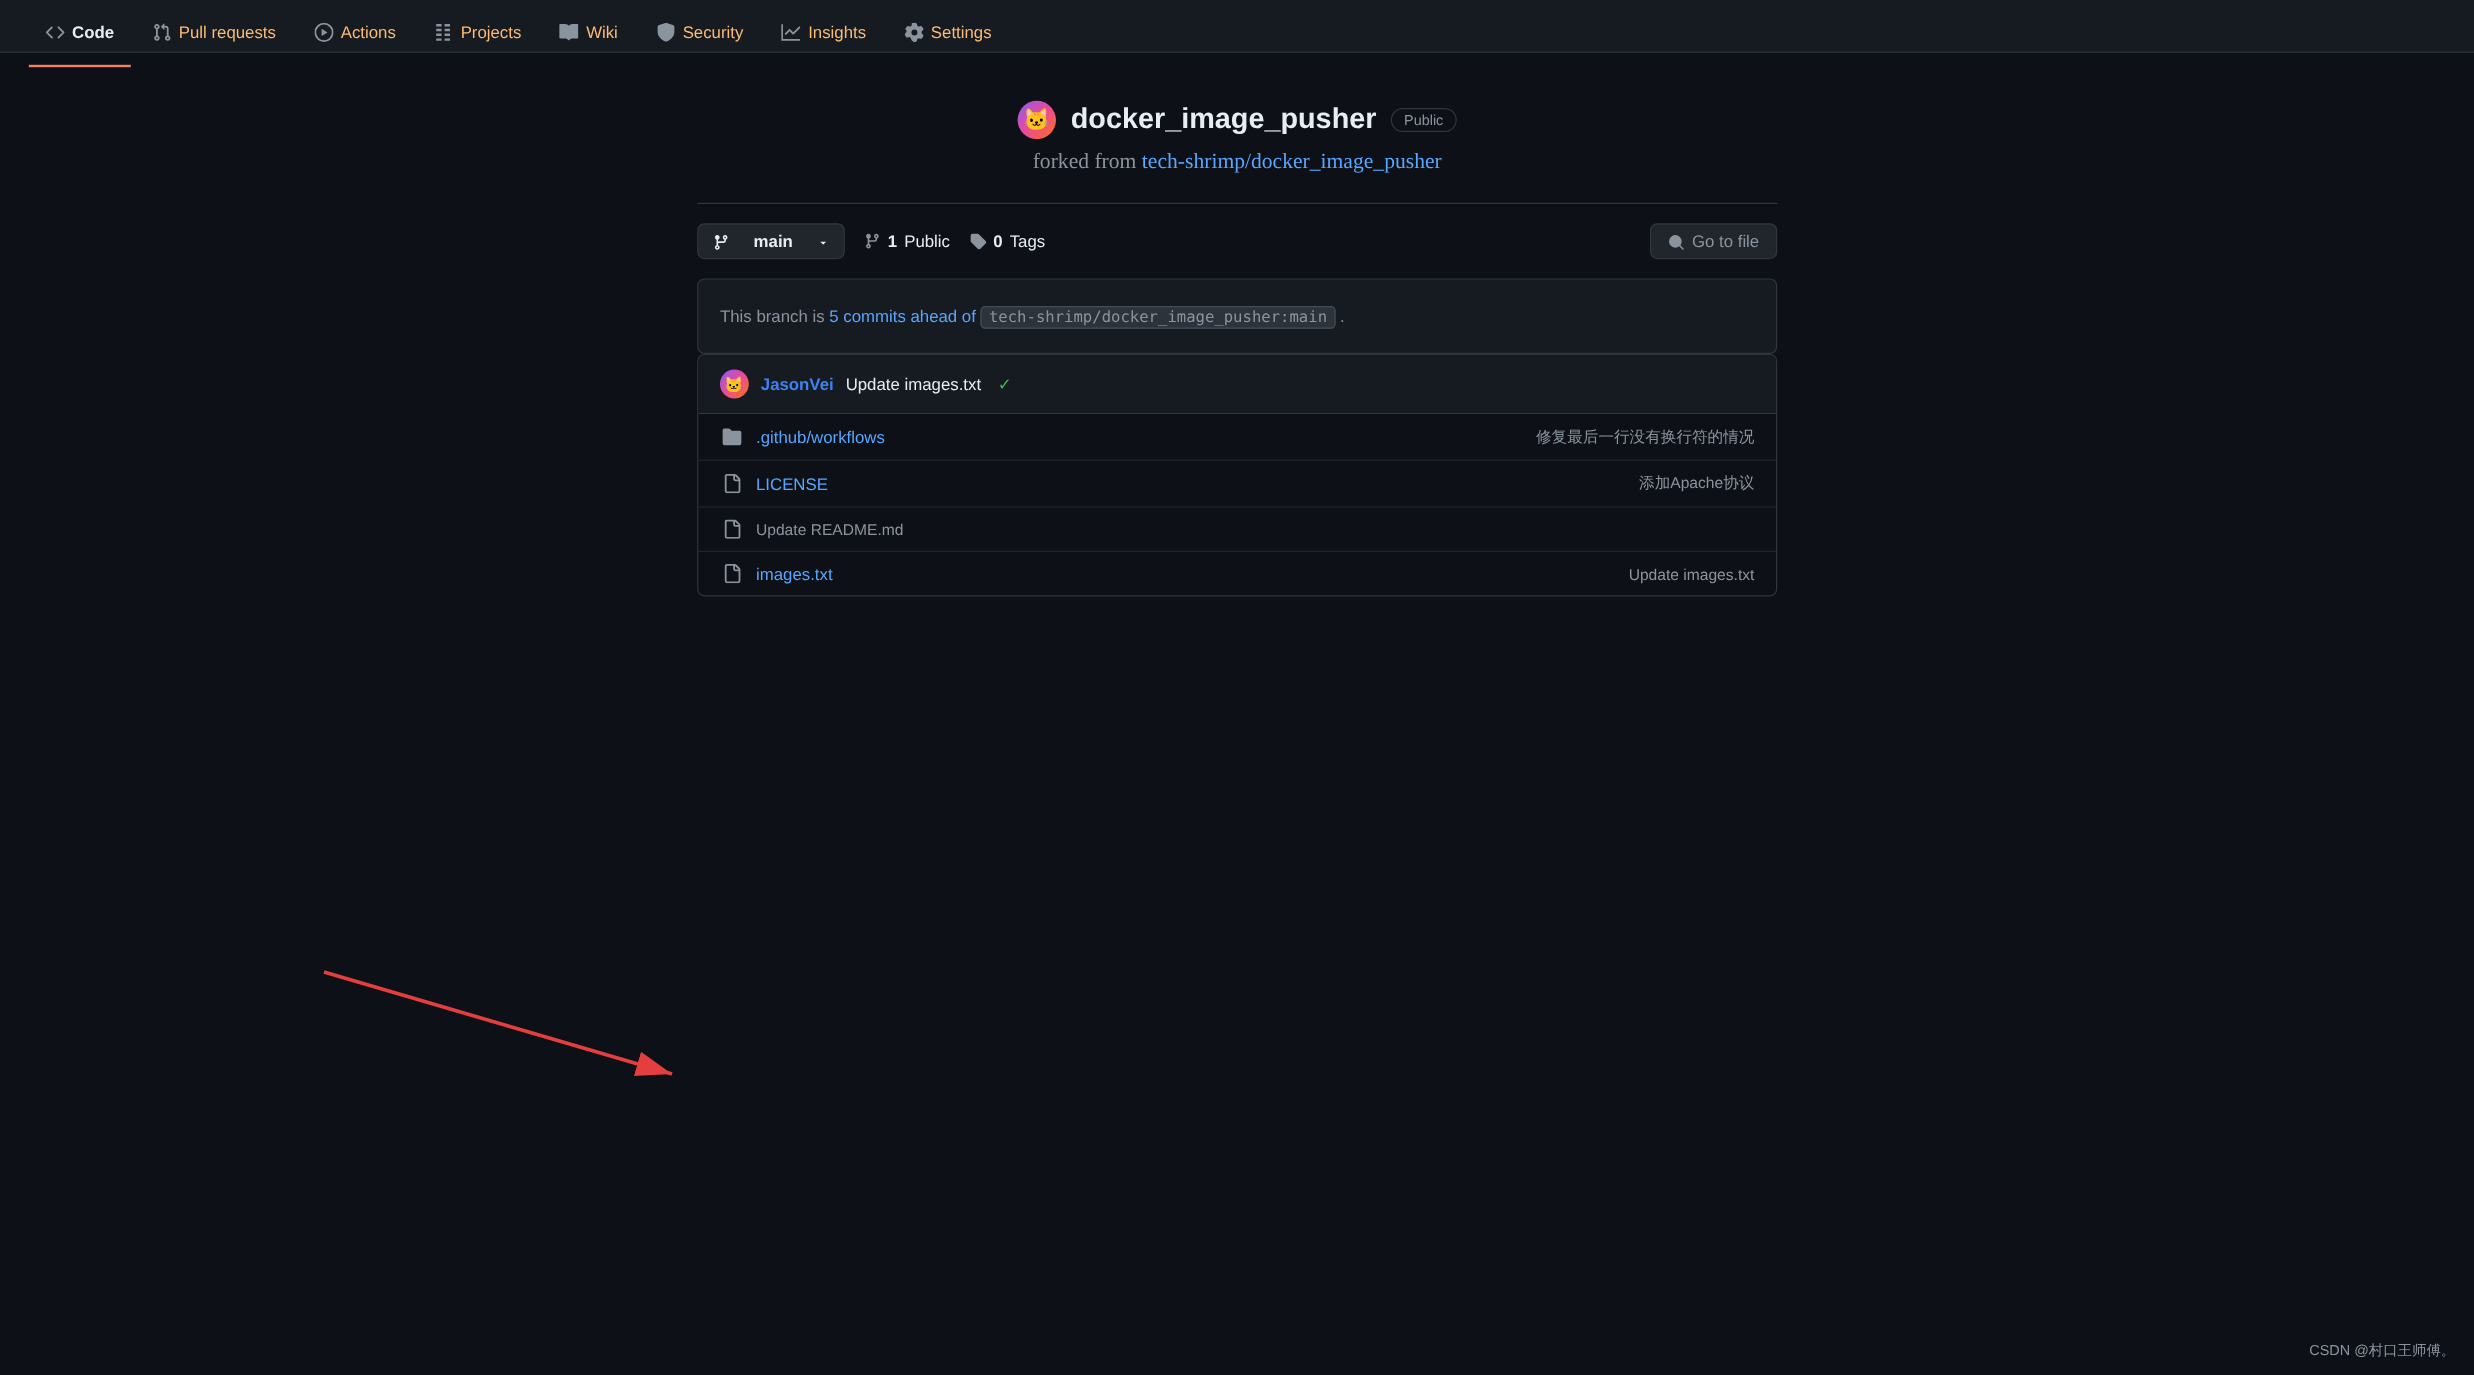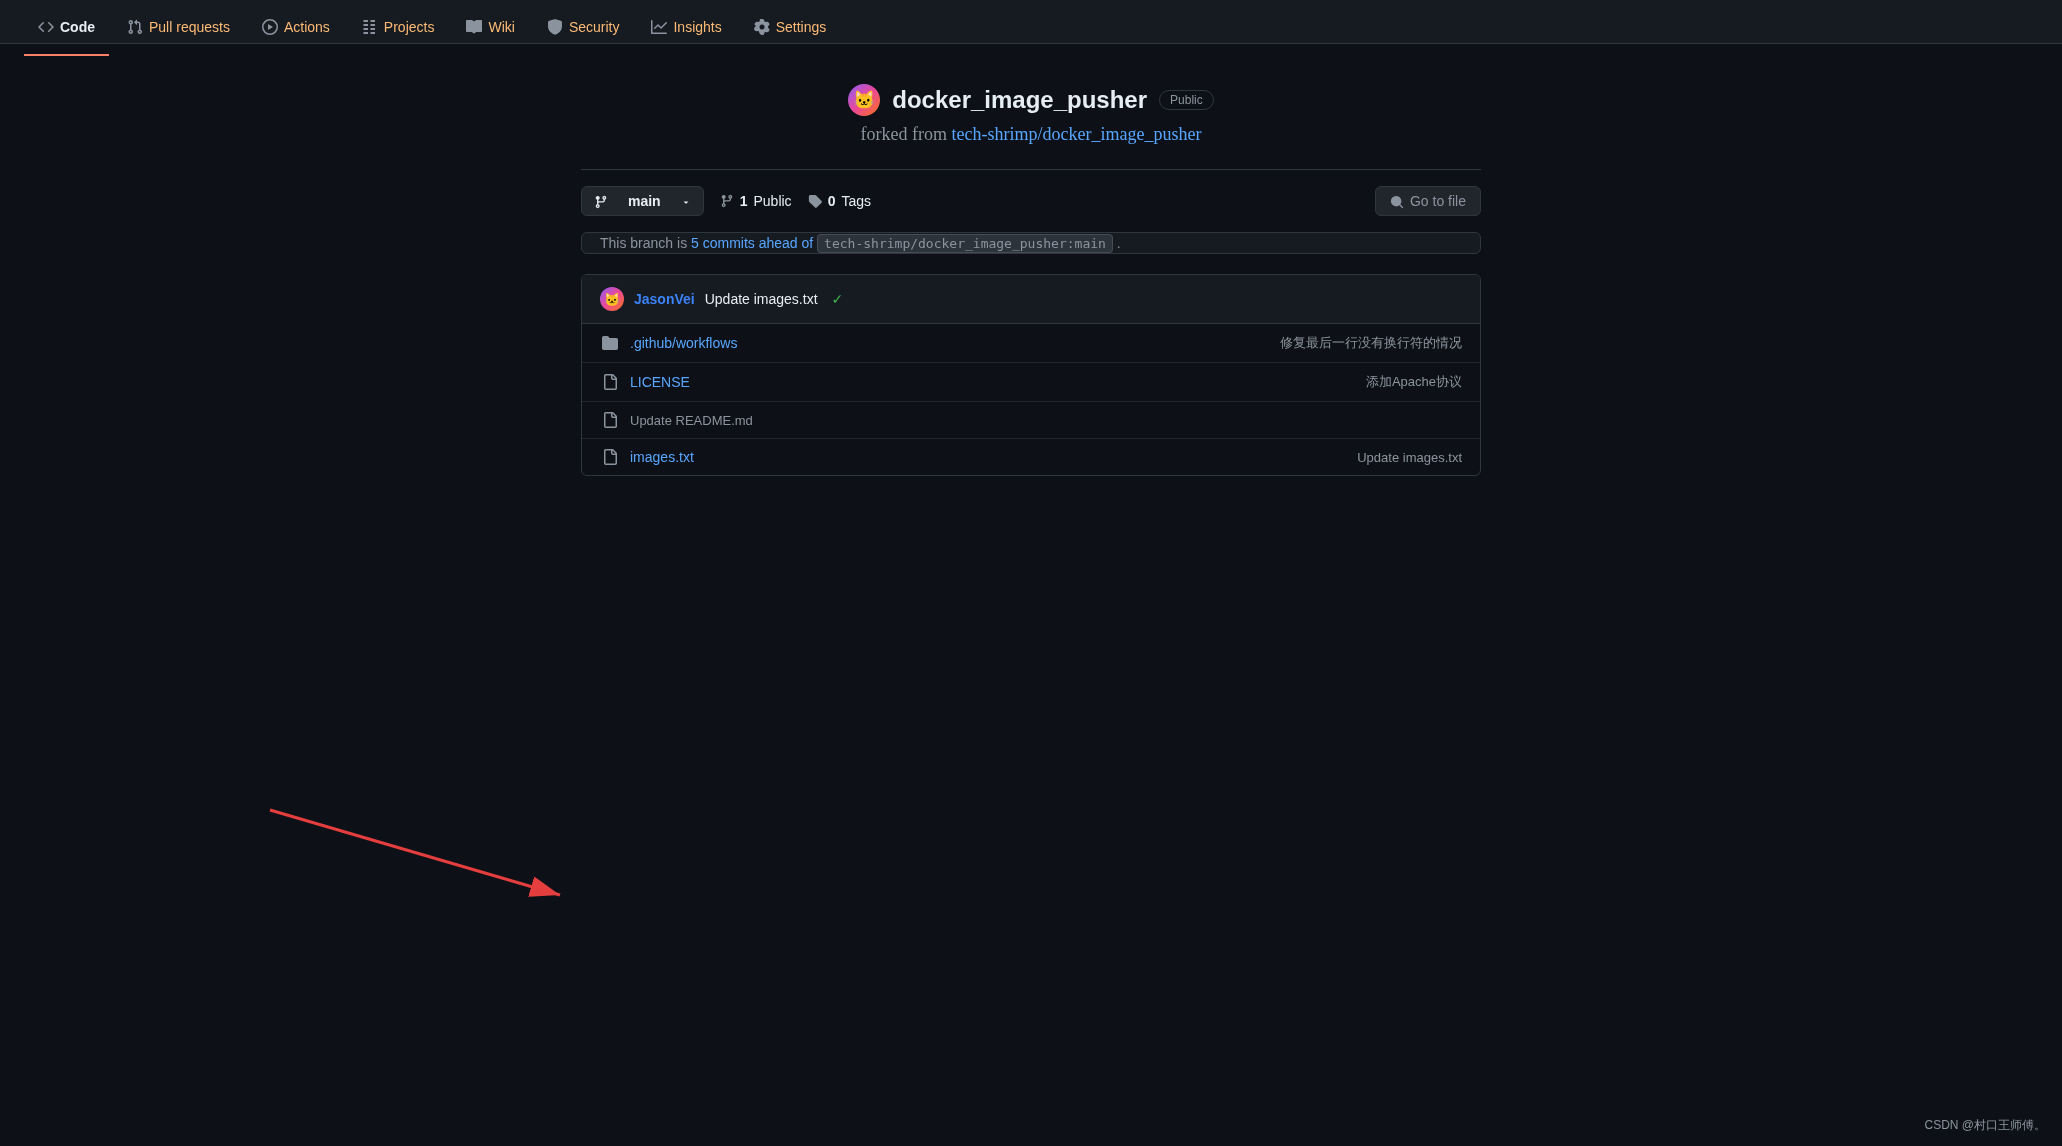"This branch is 5 commits" .commit-ahead-banner { margin-bottom: 20px -> 0; padding: 2px 18px -> 22px 18px }
